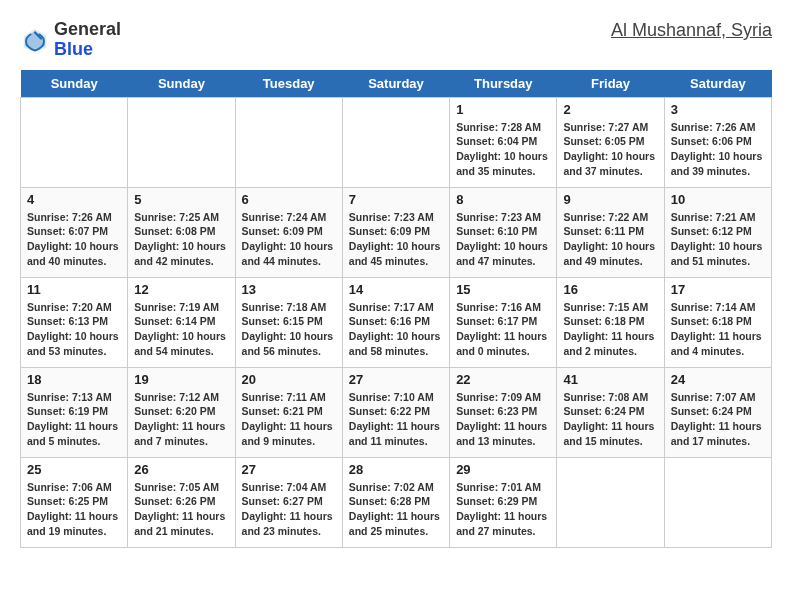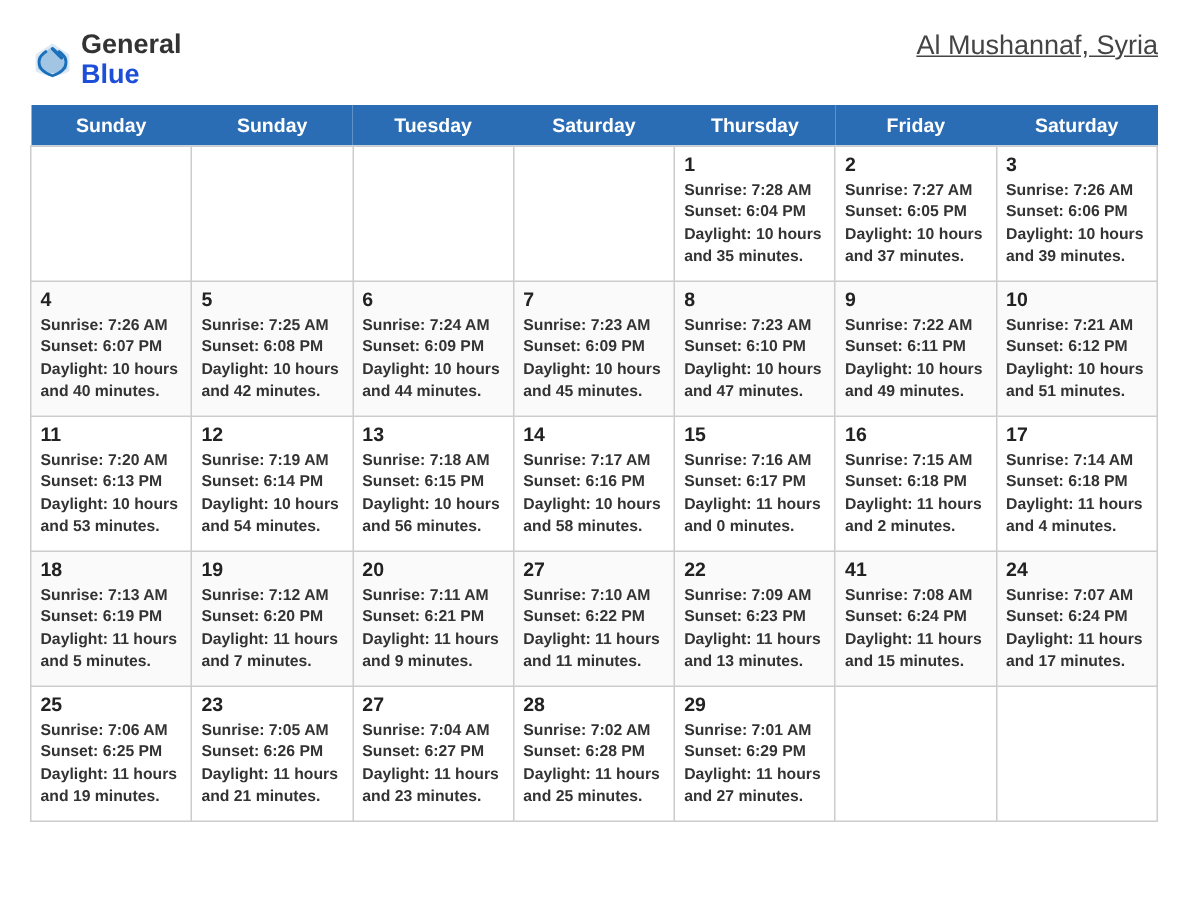"23" div.day-num { text: 23 -> 26 }
